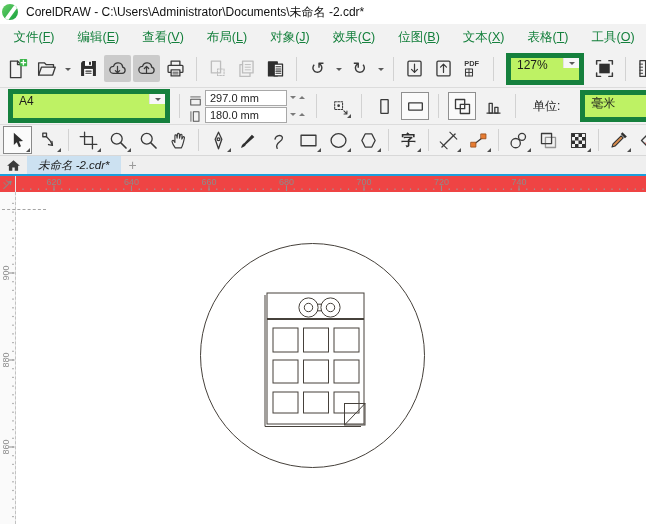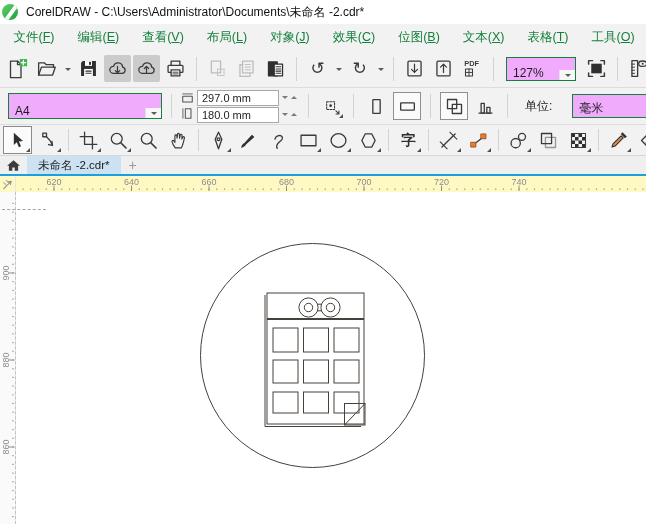"127%" .combo { align-items: flex-end -> flex-start; background: #f0abfc -> #bef264; border: 1px solid #15803d -> 5px solid #15803d }
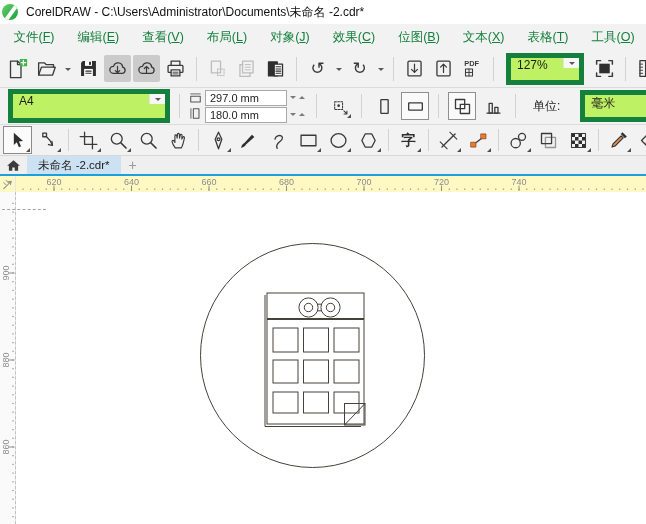"297.0 mm" .sizegroup { align-items: center -> flex-end }
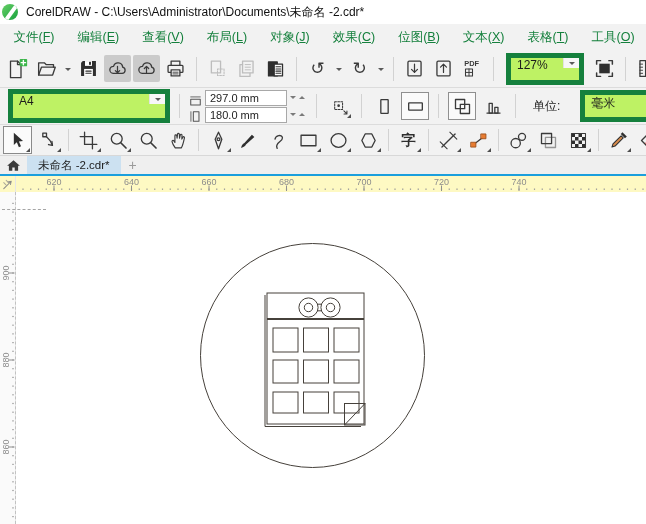"未命名 -2.cdr*" .doc-tab { font-style: none -> italic }
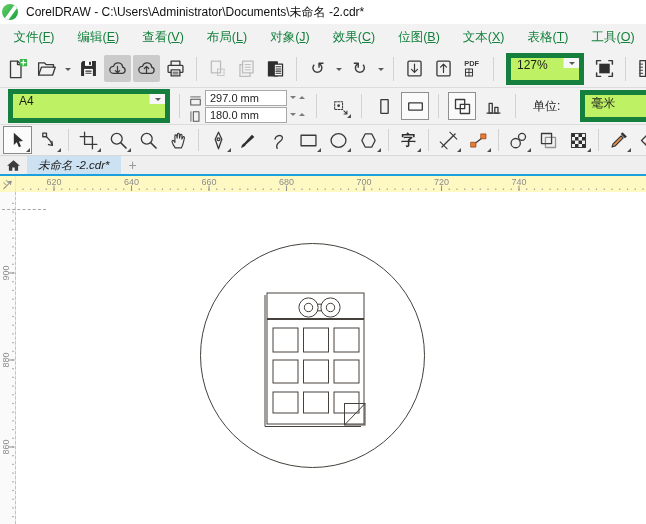"620" .hruler { background: #fef9c3 -> #ef4444 }
